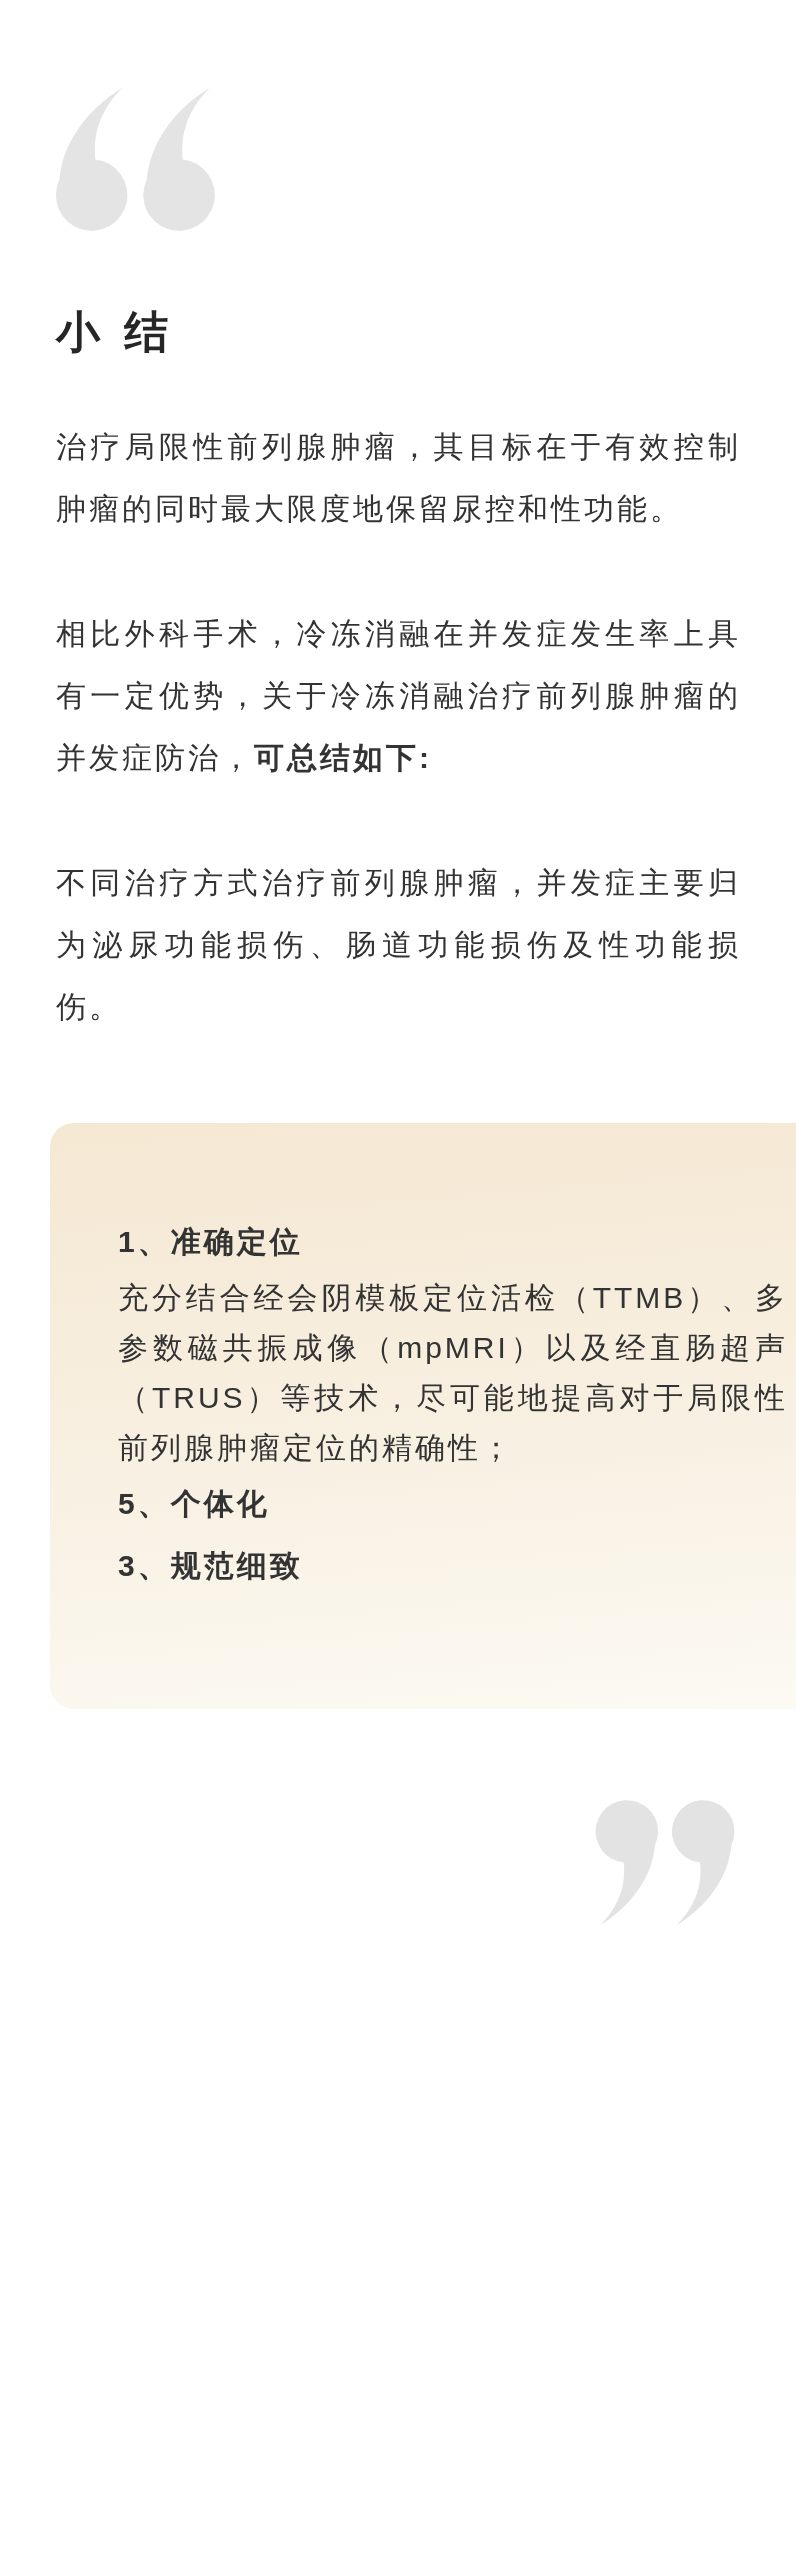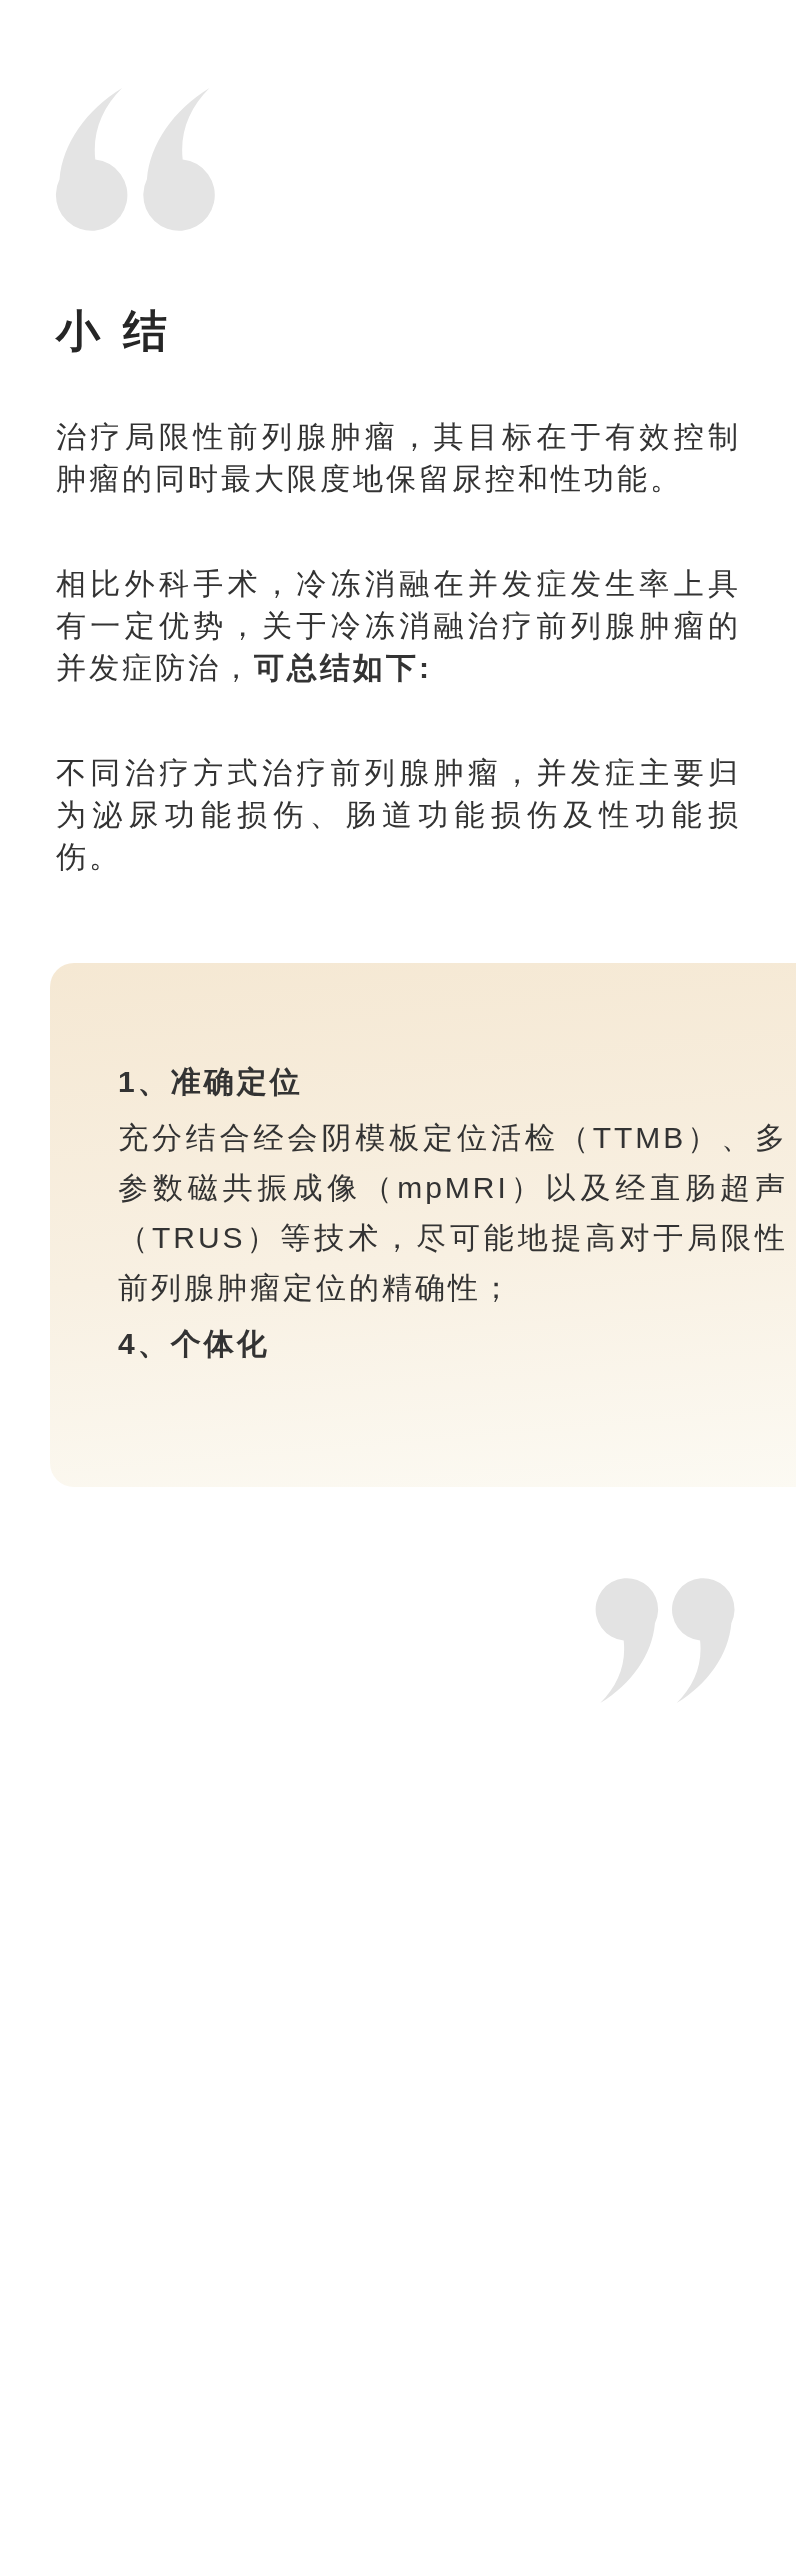"小 结" .heading { font-family: Liberation Serif, serif -> Liberation Sans, sans-serif }
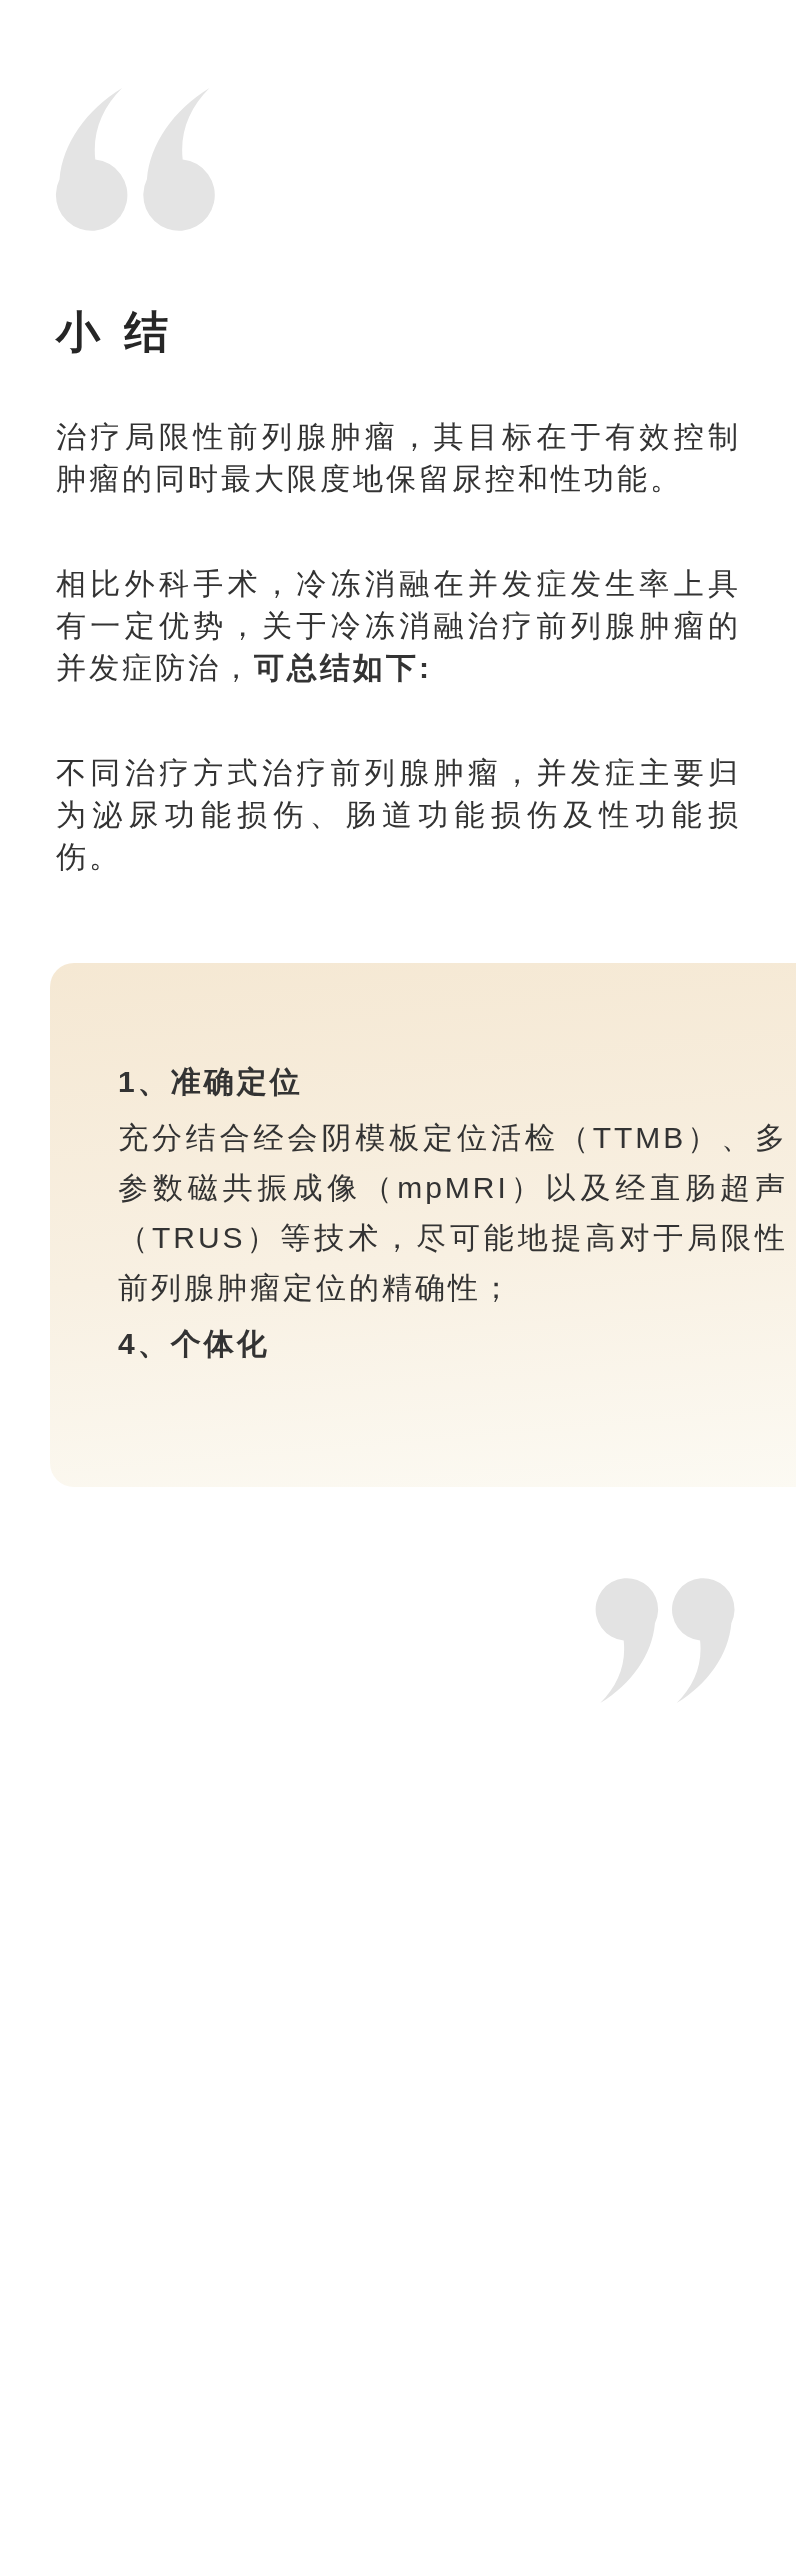"治疗局限性前列腺肿瘤，其目标在于有效控制肿瘤的同时最大限度地保留尿控和性功能。" .para { line-height: 42px -> 62px }
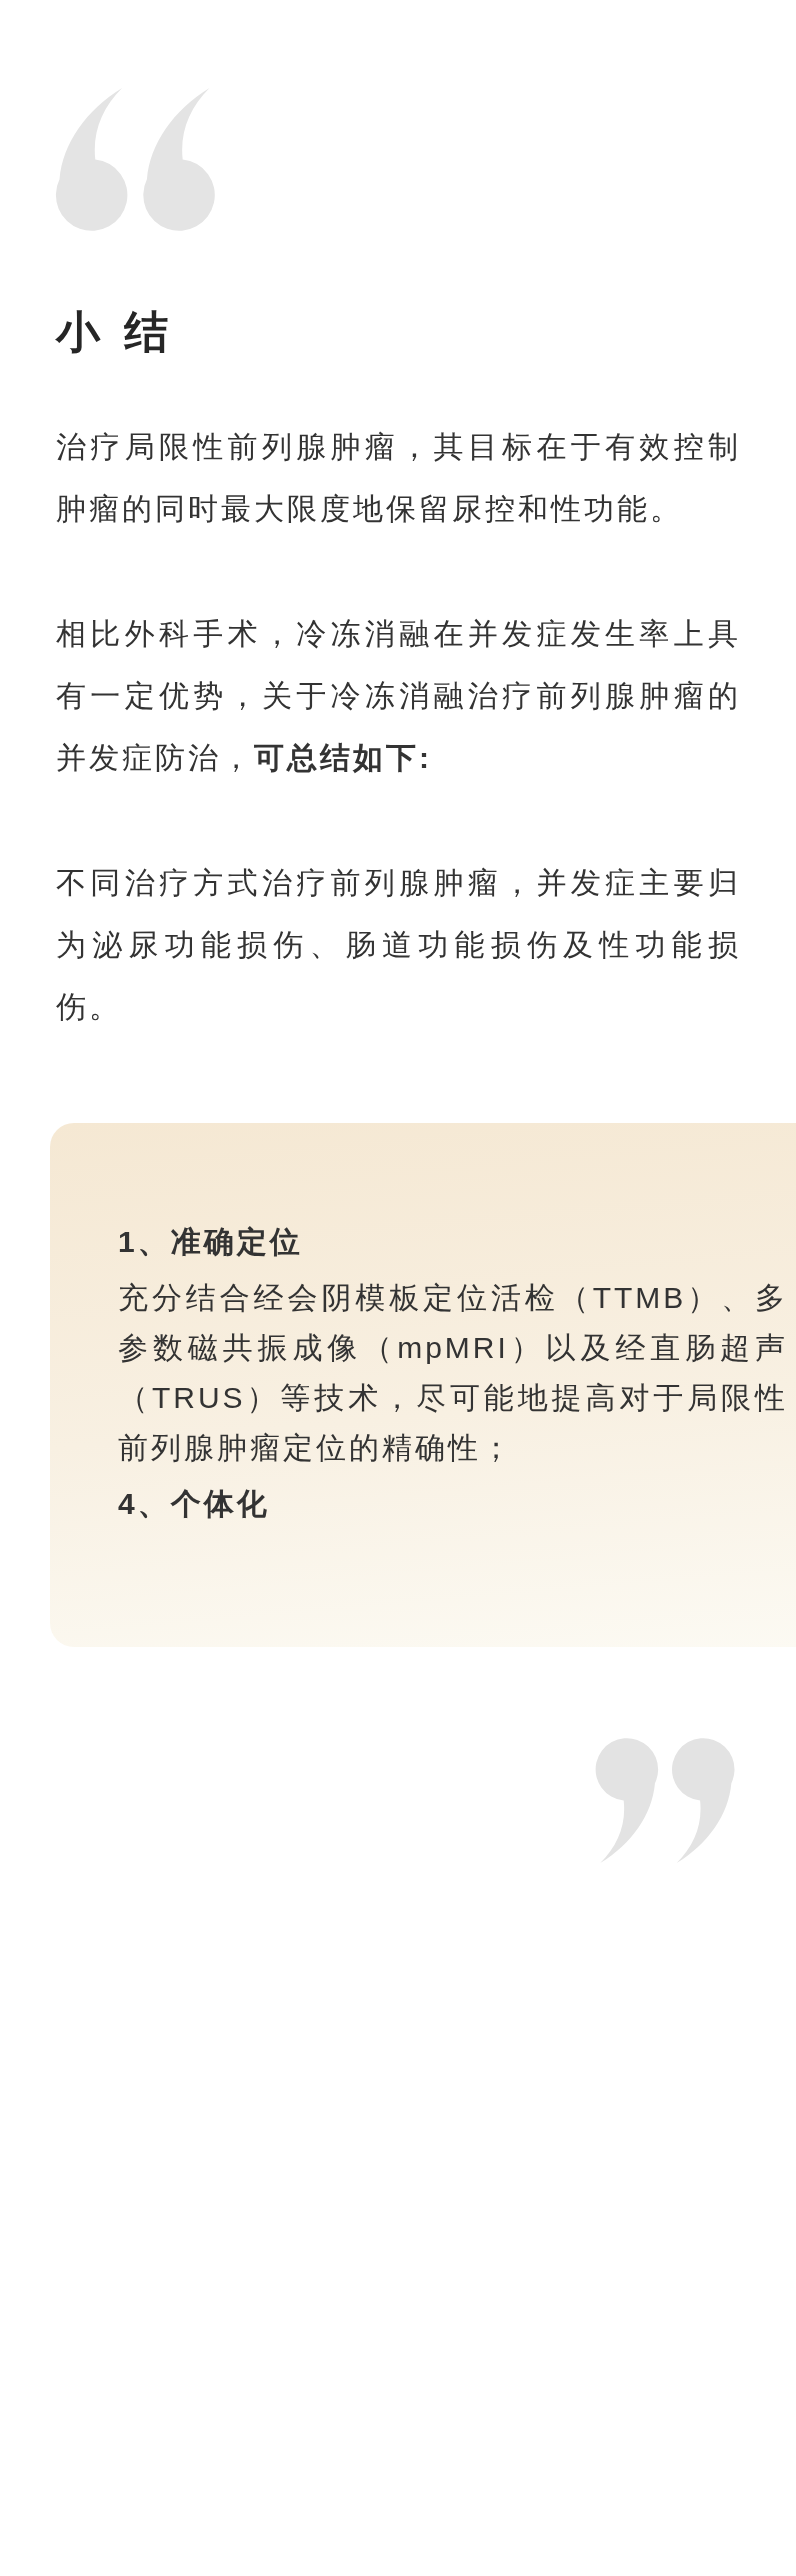"4、个体化" div.summary-item-title { text: 4 -> 5 }
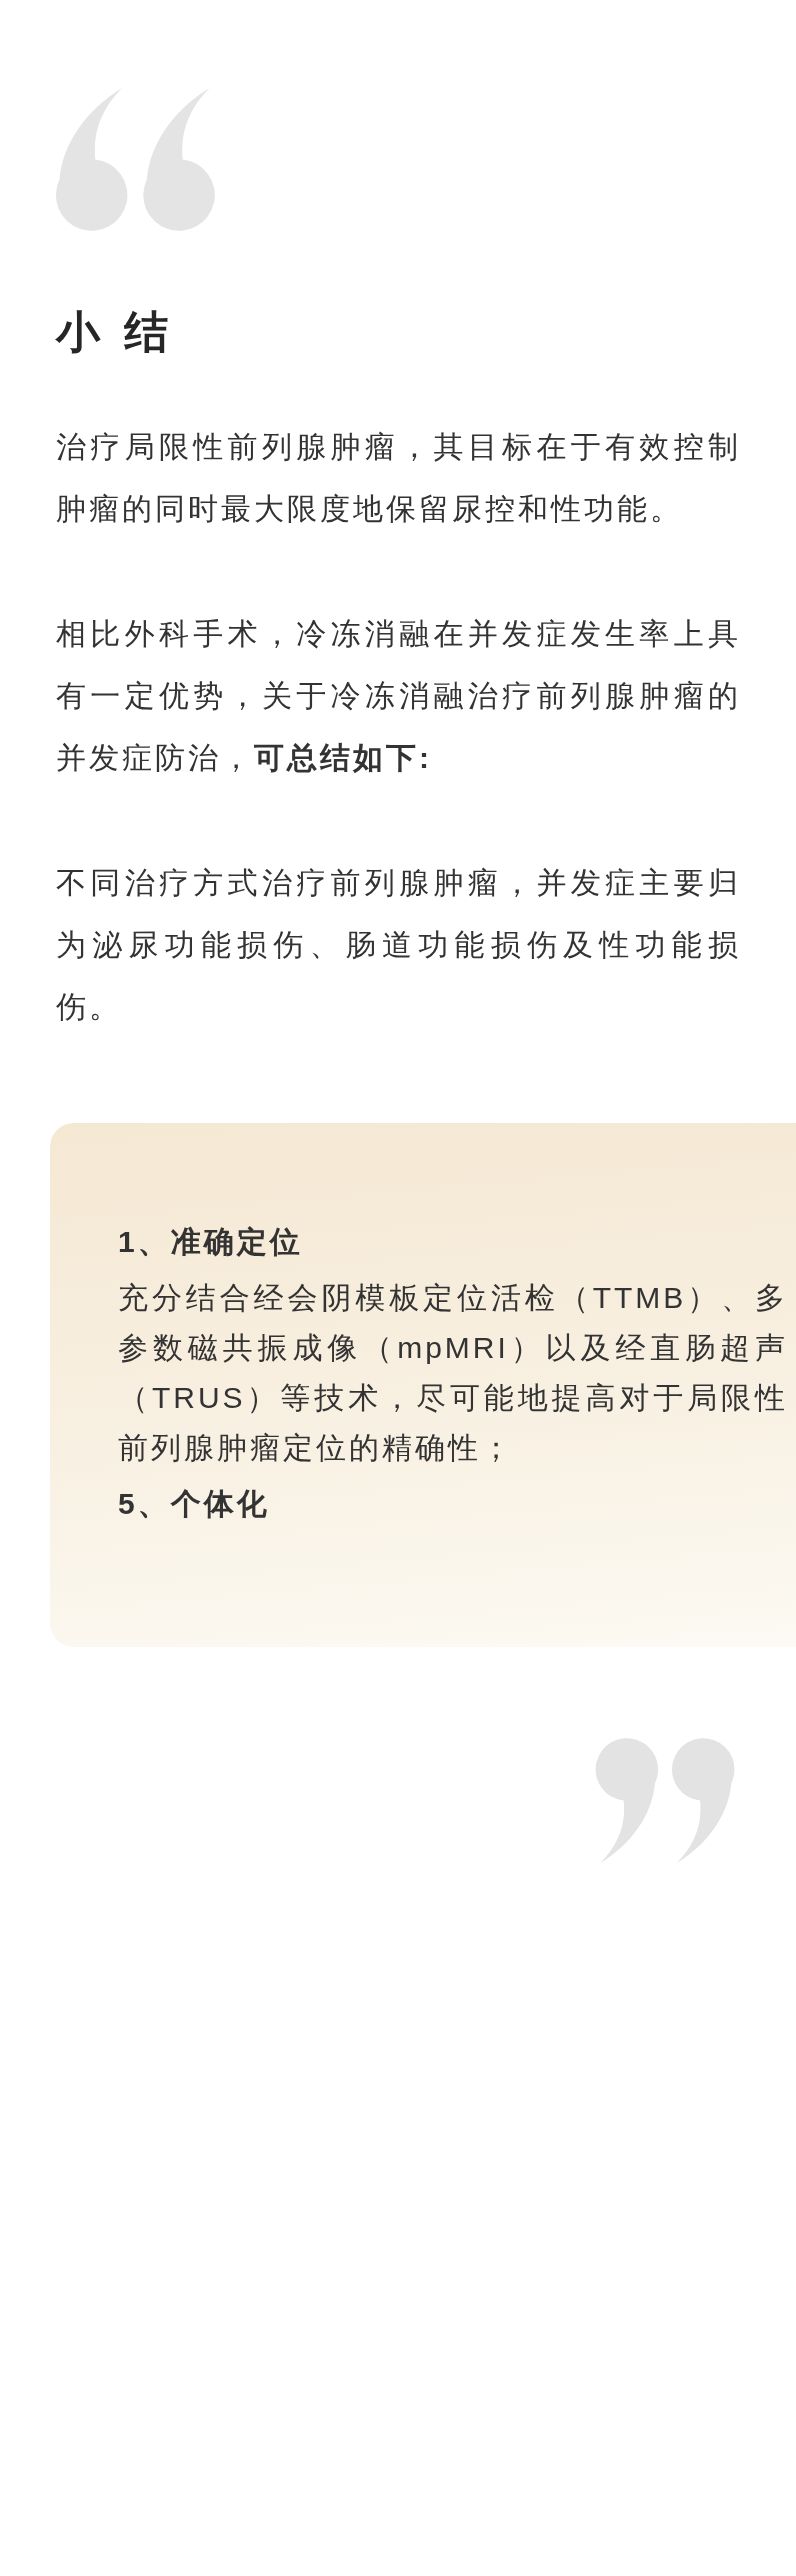"3、规范细致" div.summary-item-title { html: none -> <div>3、规范细致</div> }
